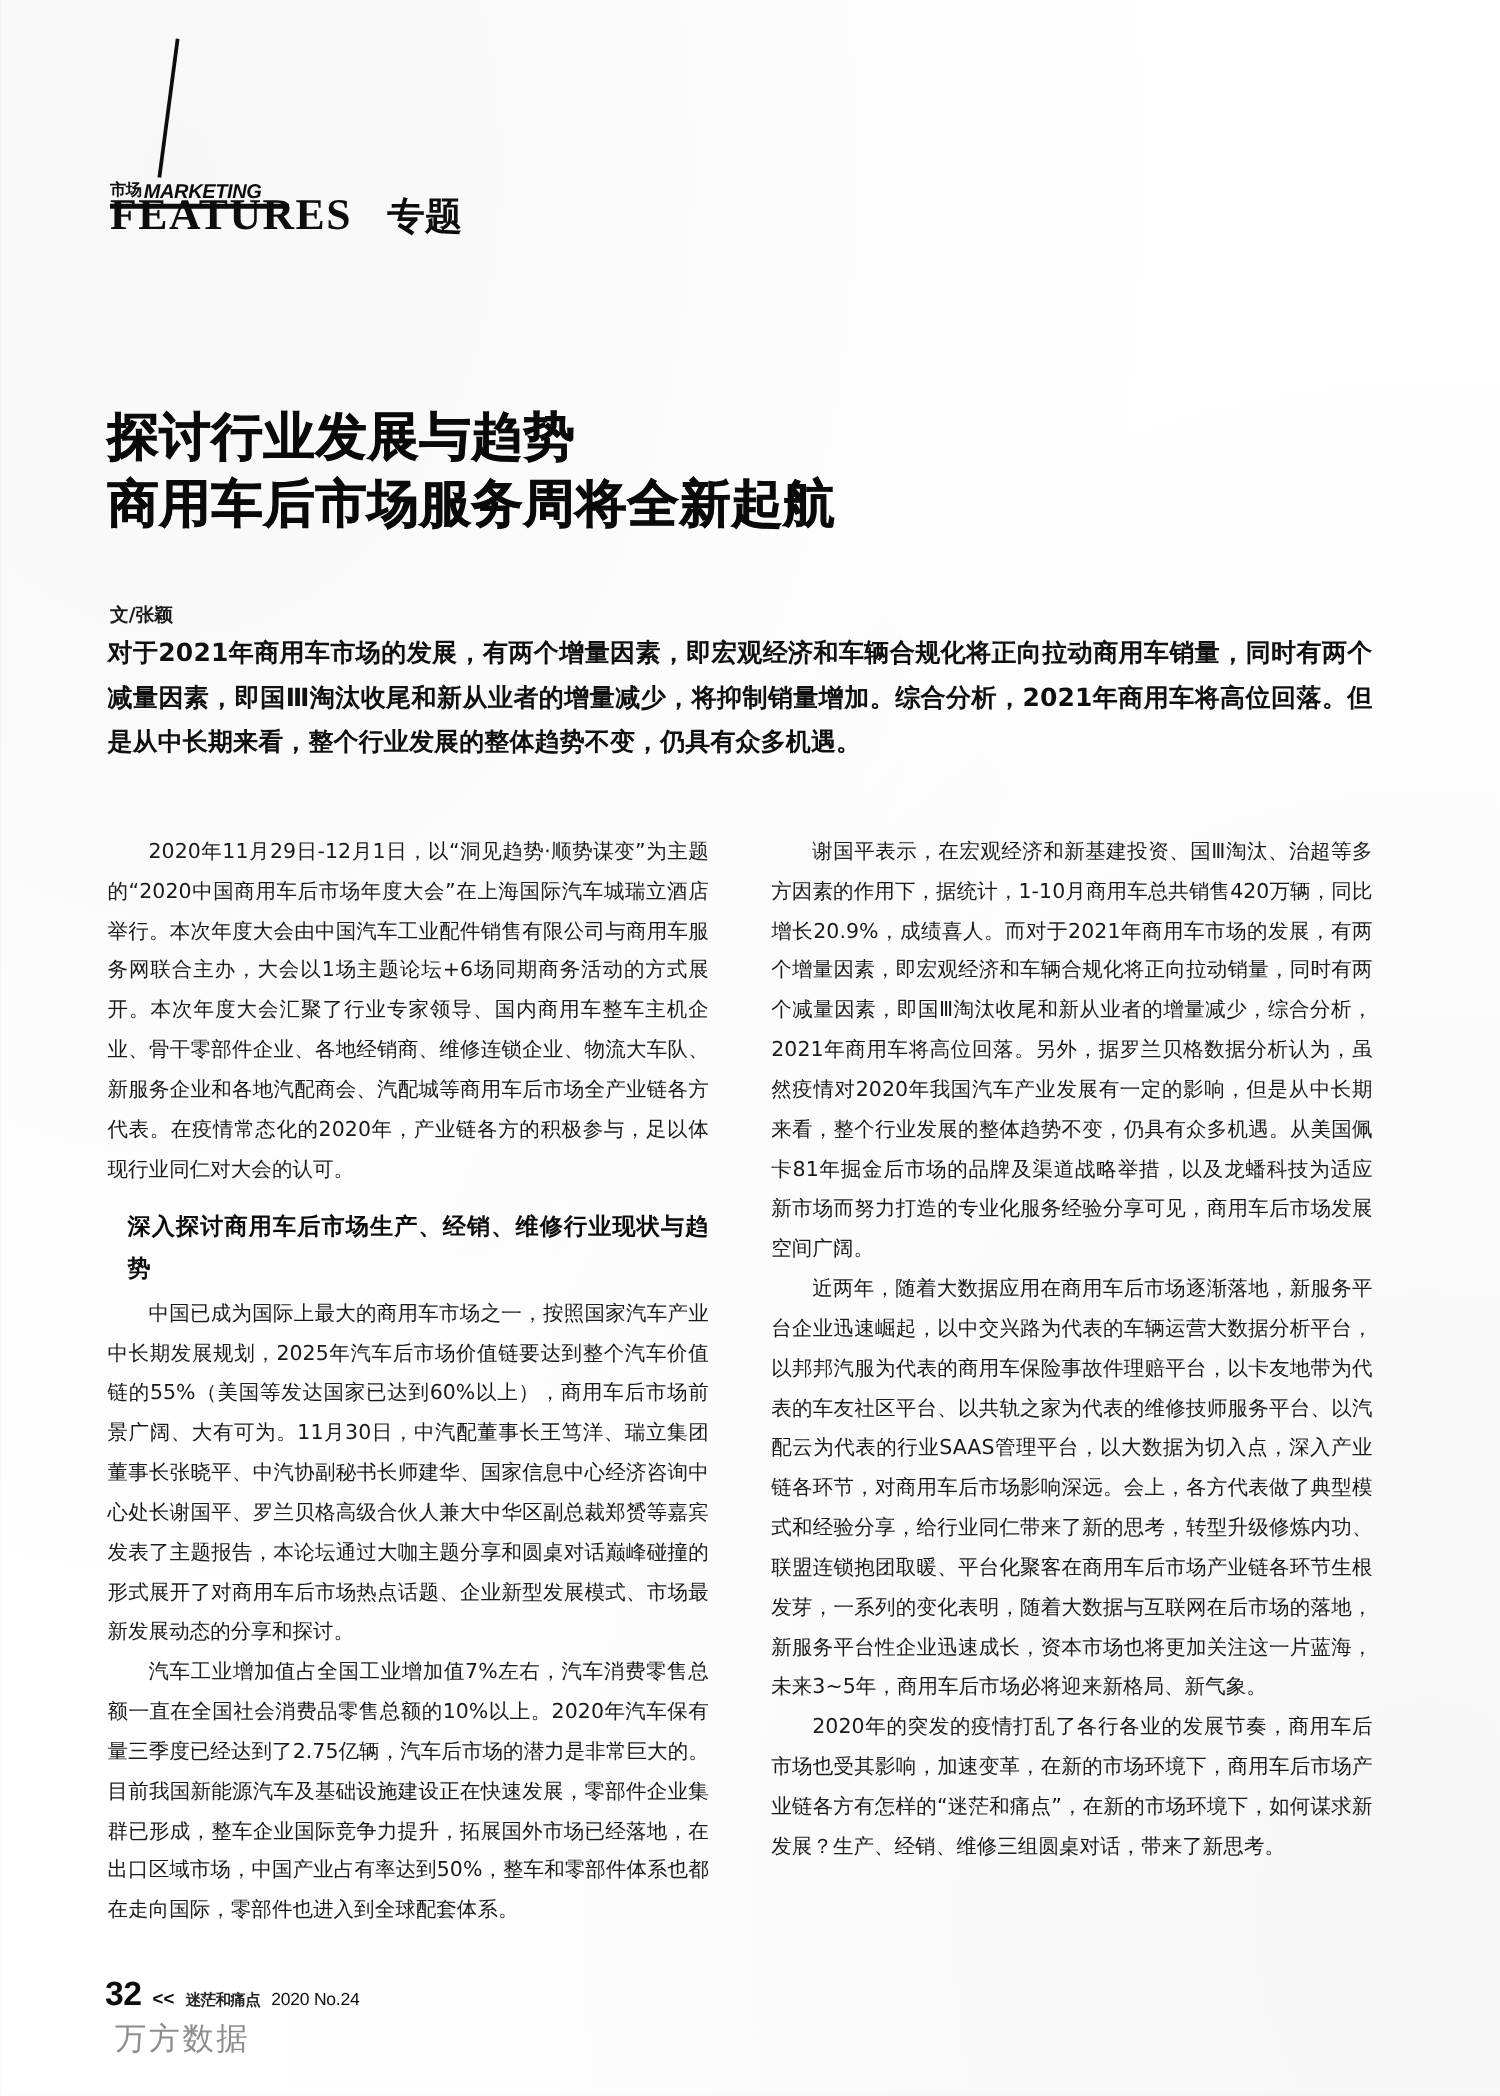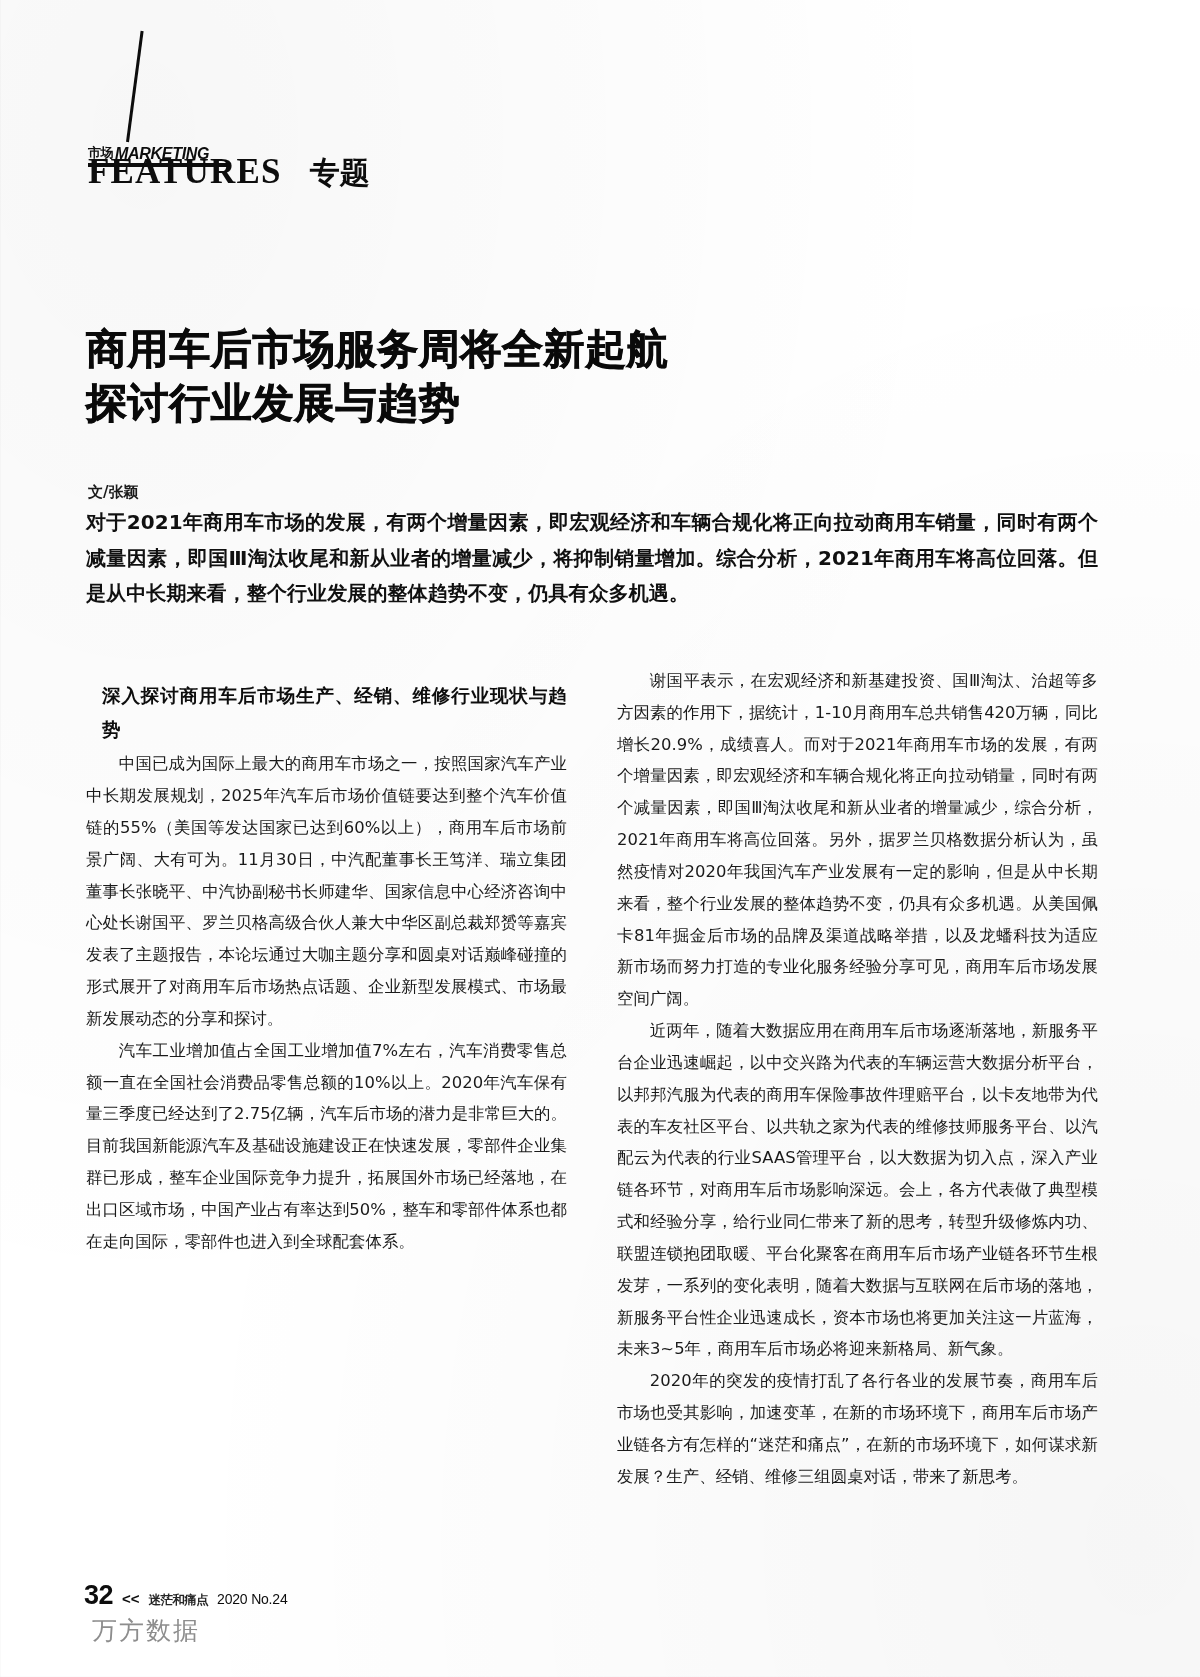"商用车后市场服务周将全新起航" div.headline-line { order: before "探讨行业发展与趋势" -> after "探讨行业发展与趋势" }
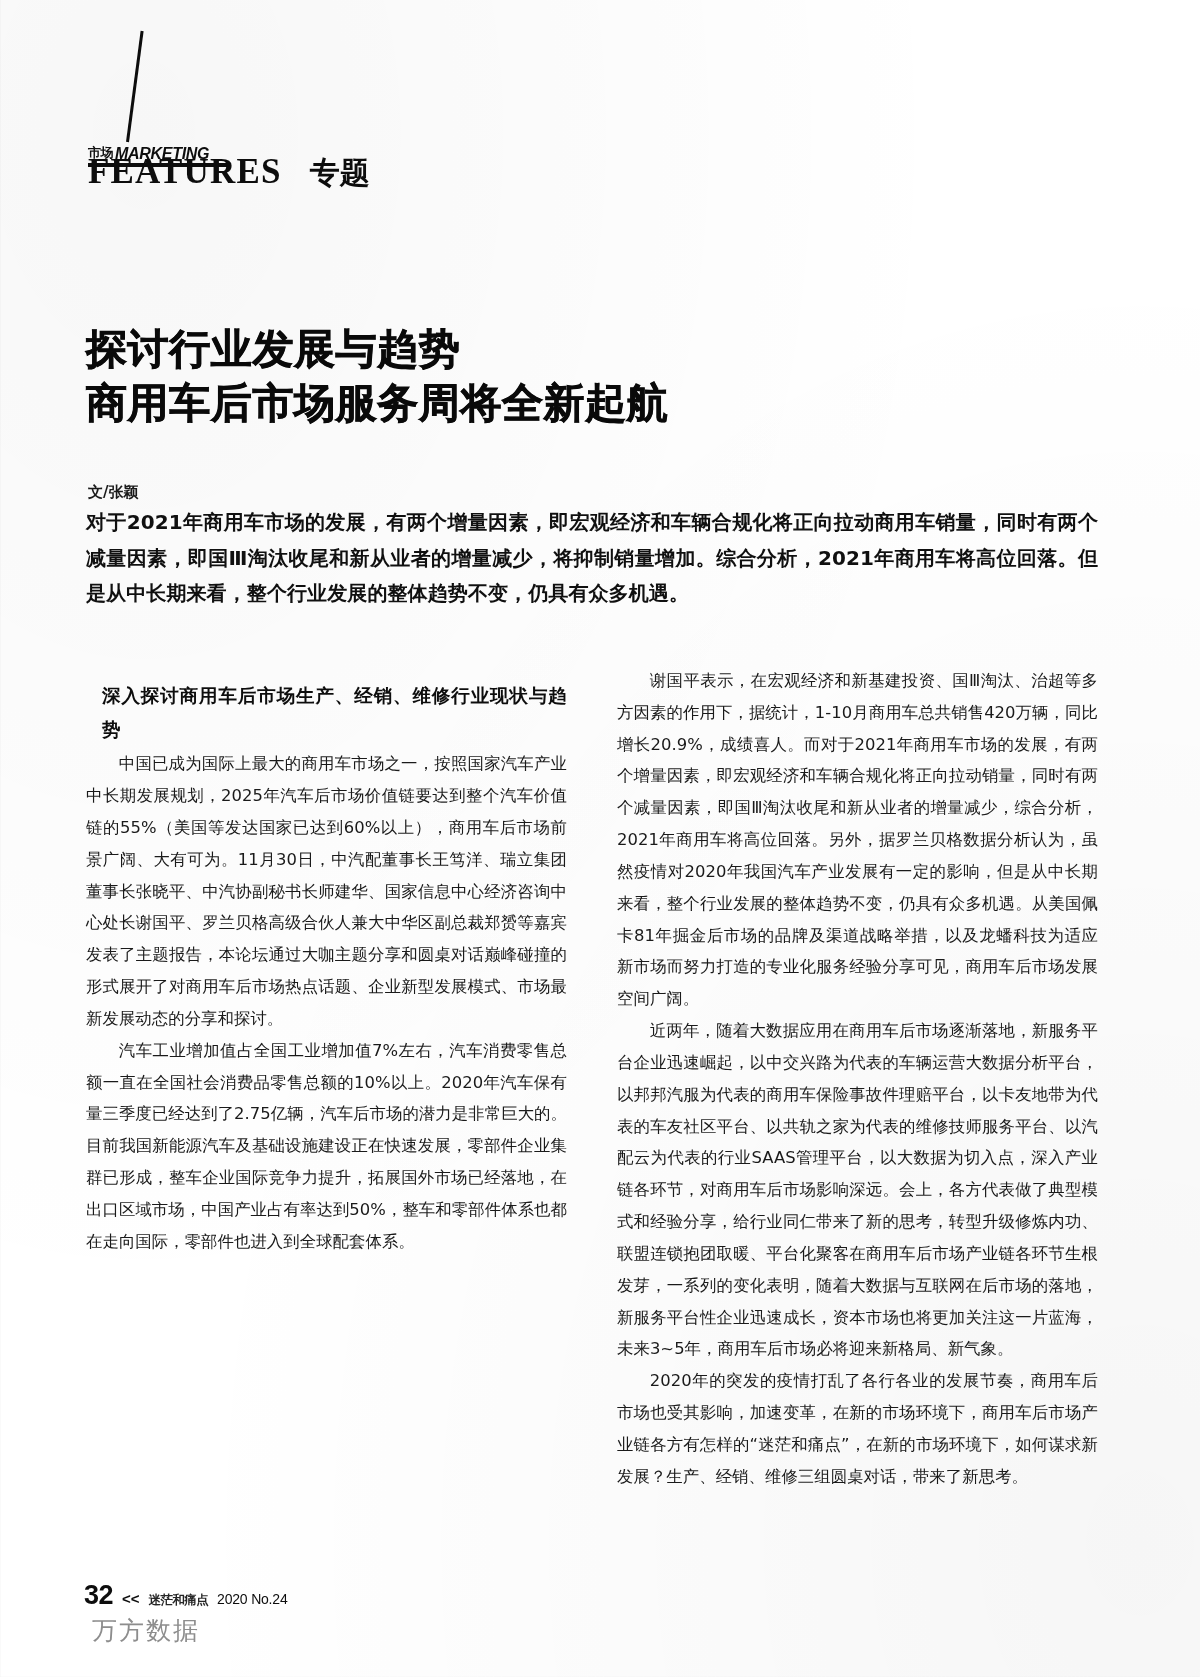"2020年11月29日-12月1日，以“洞见趋势·顺势谋变”为主题的“2020中" p { html: none -> <p>2020年11月29日-12月1日，以“洞见趋势·顺势谋变”为主题的“2020中国商用车后市场年度大会”在上海国际汽车城瑞立酒店举行。本次年度大会由中国汽车工业配件销售有限公司与商用车服务网联合主办，大会以1场主题论坛+6场同期商务活动的方式展开。本次年度大会汇聚了行业专家领导、国内商用车整车主机企业、骨干零部件企业、各地经销商、维修连锁企业、物流大车队、新服务企业和各地汽配商会、汽配城等商用车后市场全产业链各方代表。在疫情常态化的2020年，产业链各方的积极参与，足以体现行业同仁对大会的认可。</p> }
